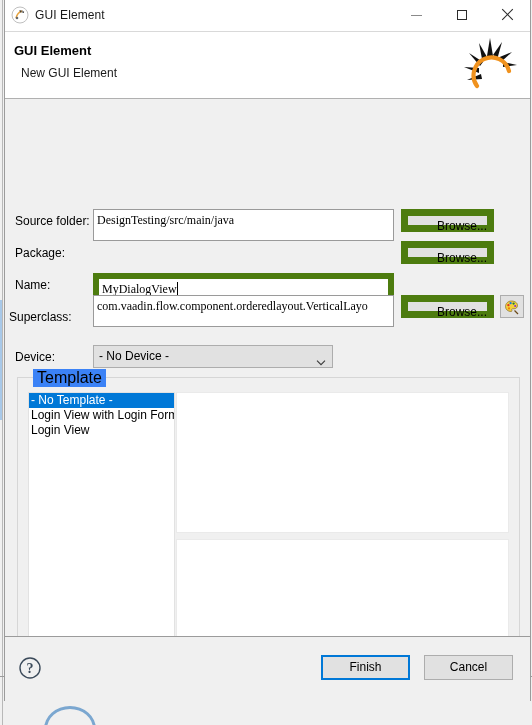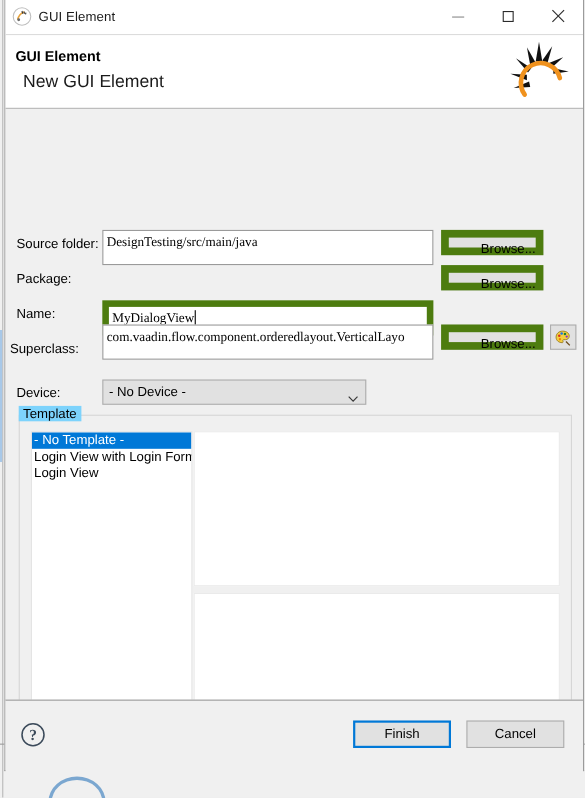"New GUI Element" #header-subtitle { font-size: 16px -> 12px }
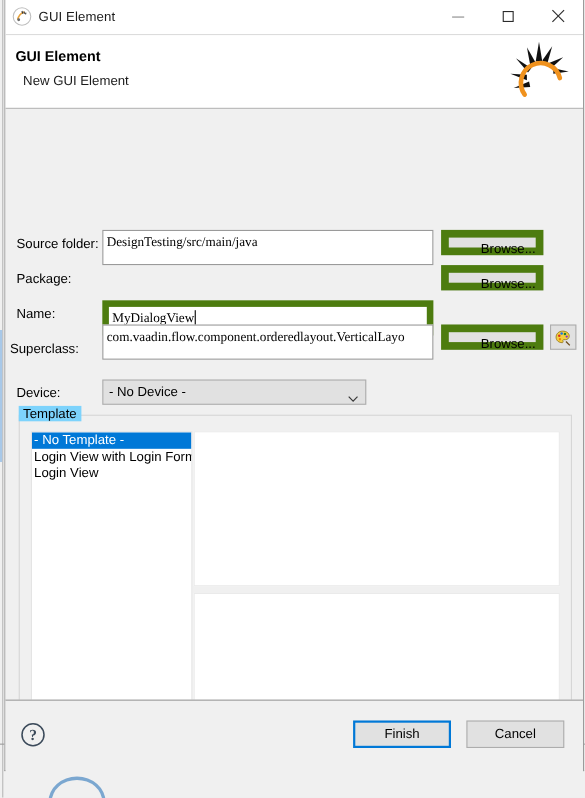"Template" #template-legend { background: #7dd3fc -> #3b82f6; font-size: 12px -> 16px; left: 12px -> 28px }
